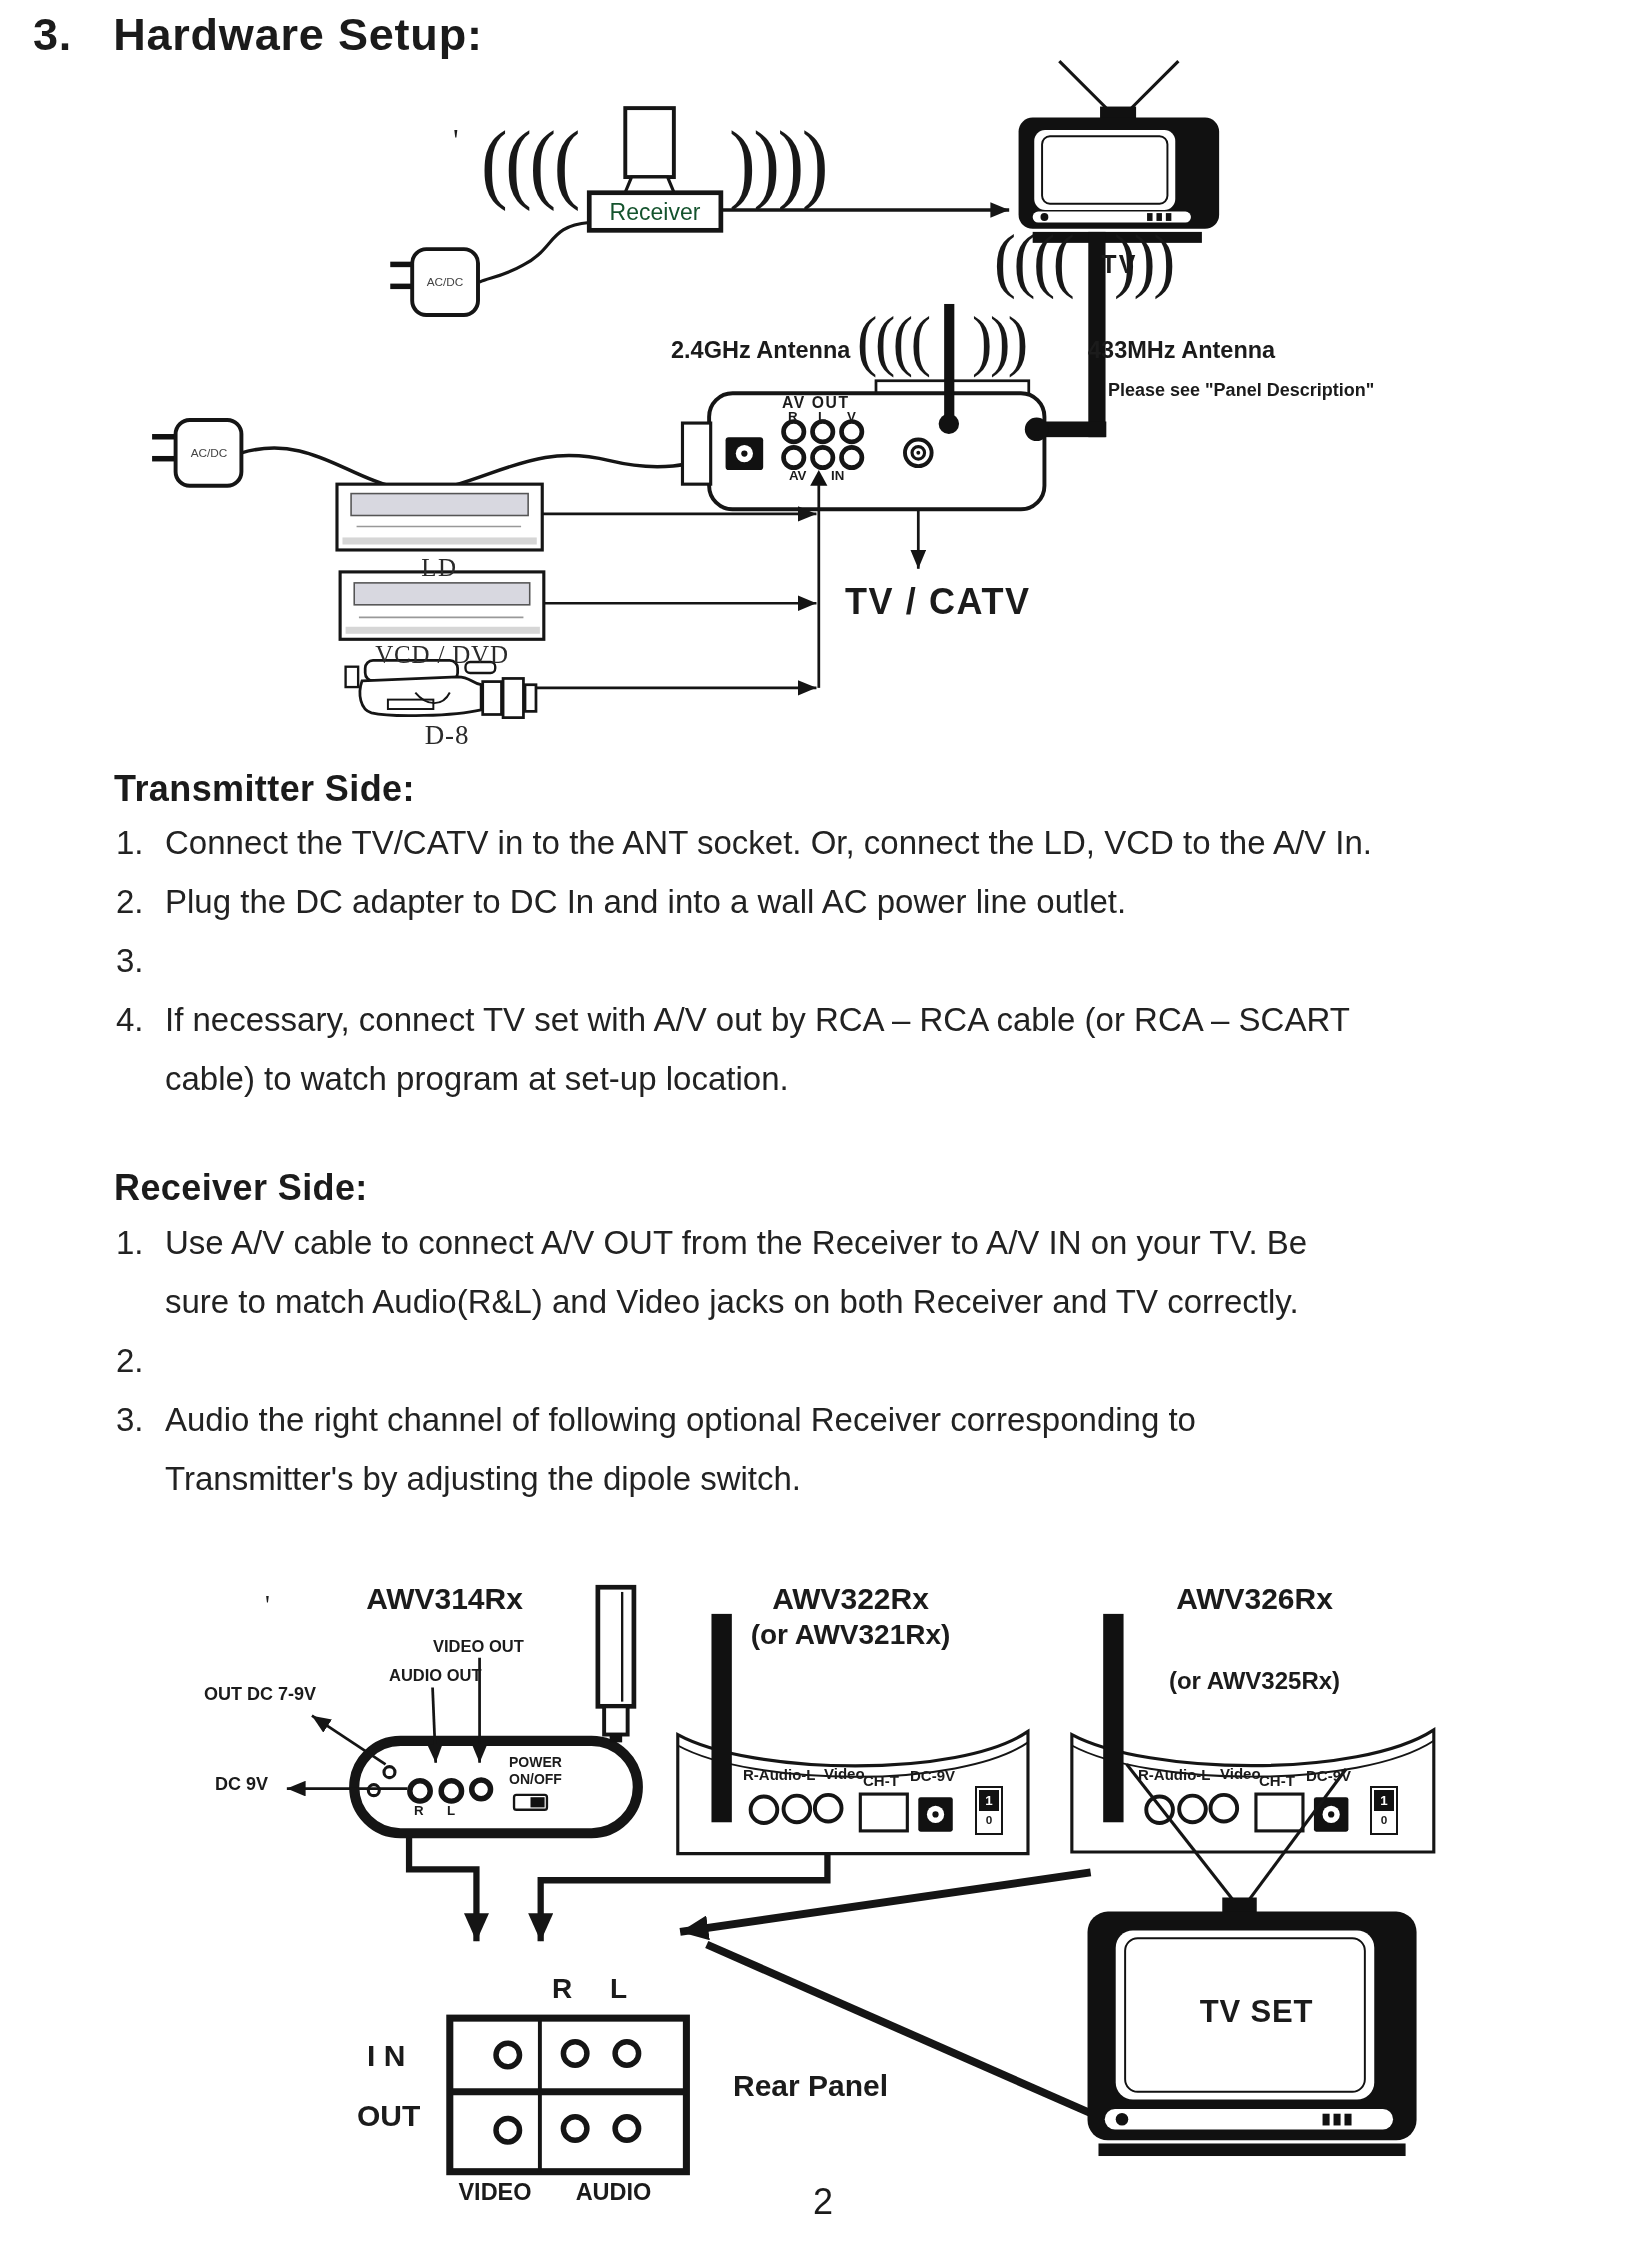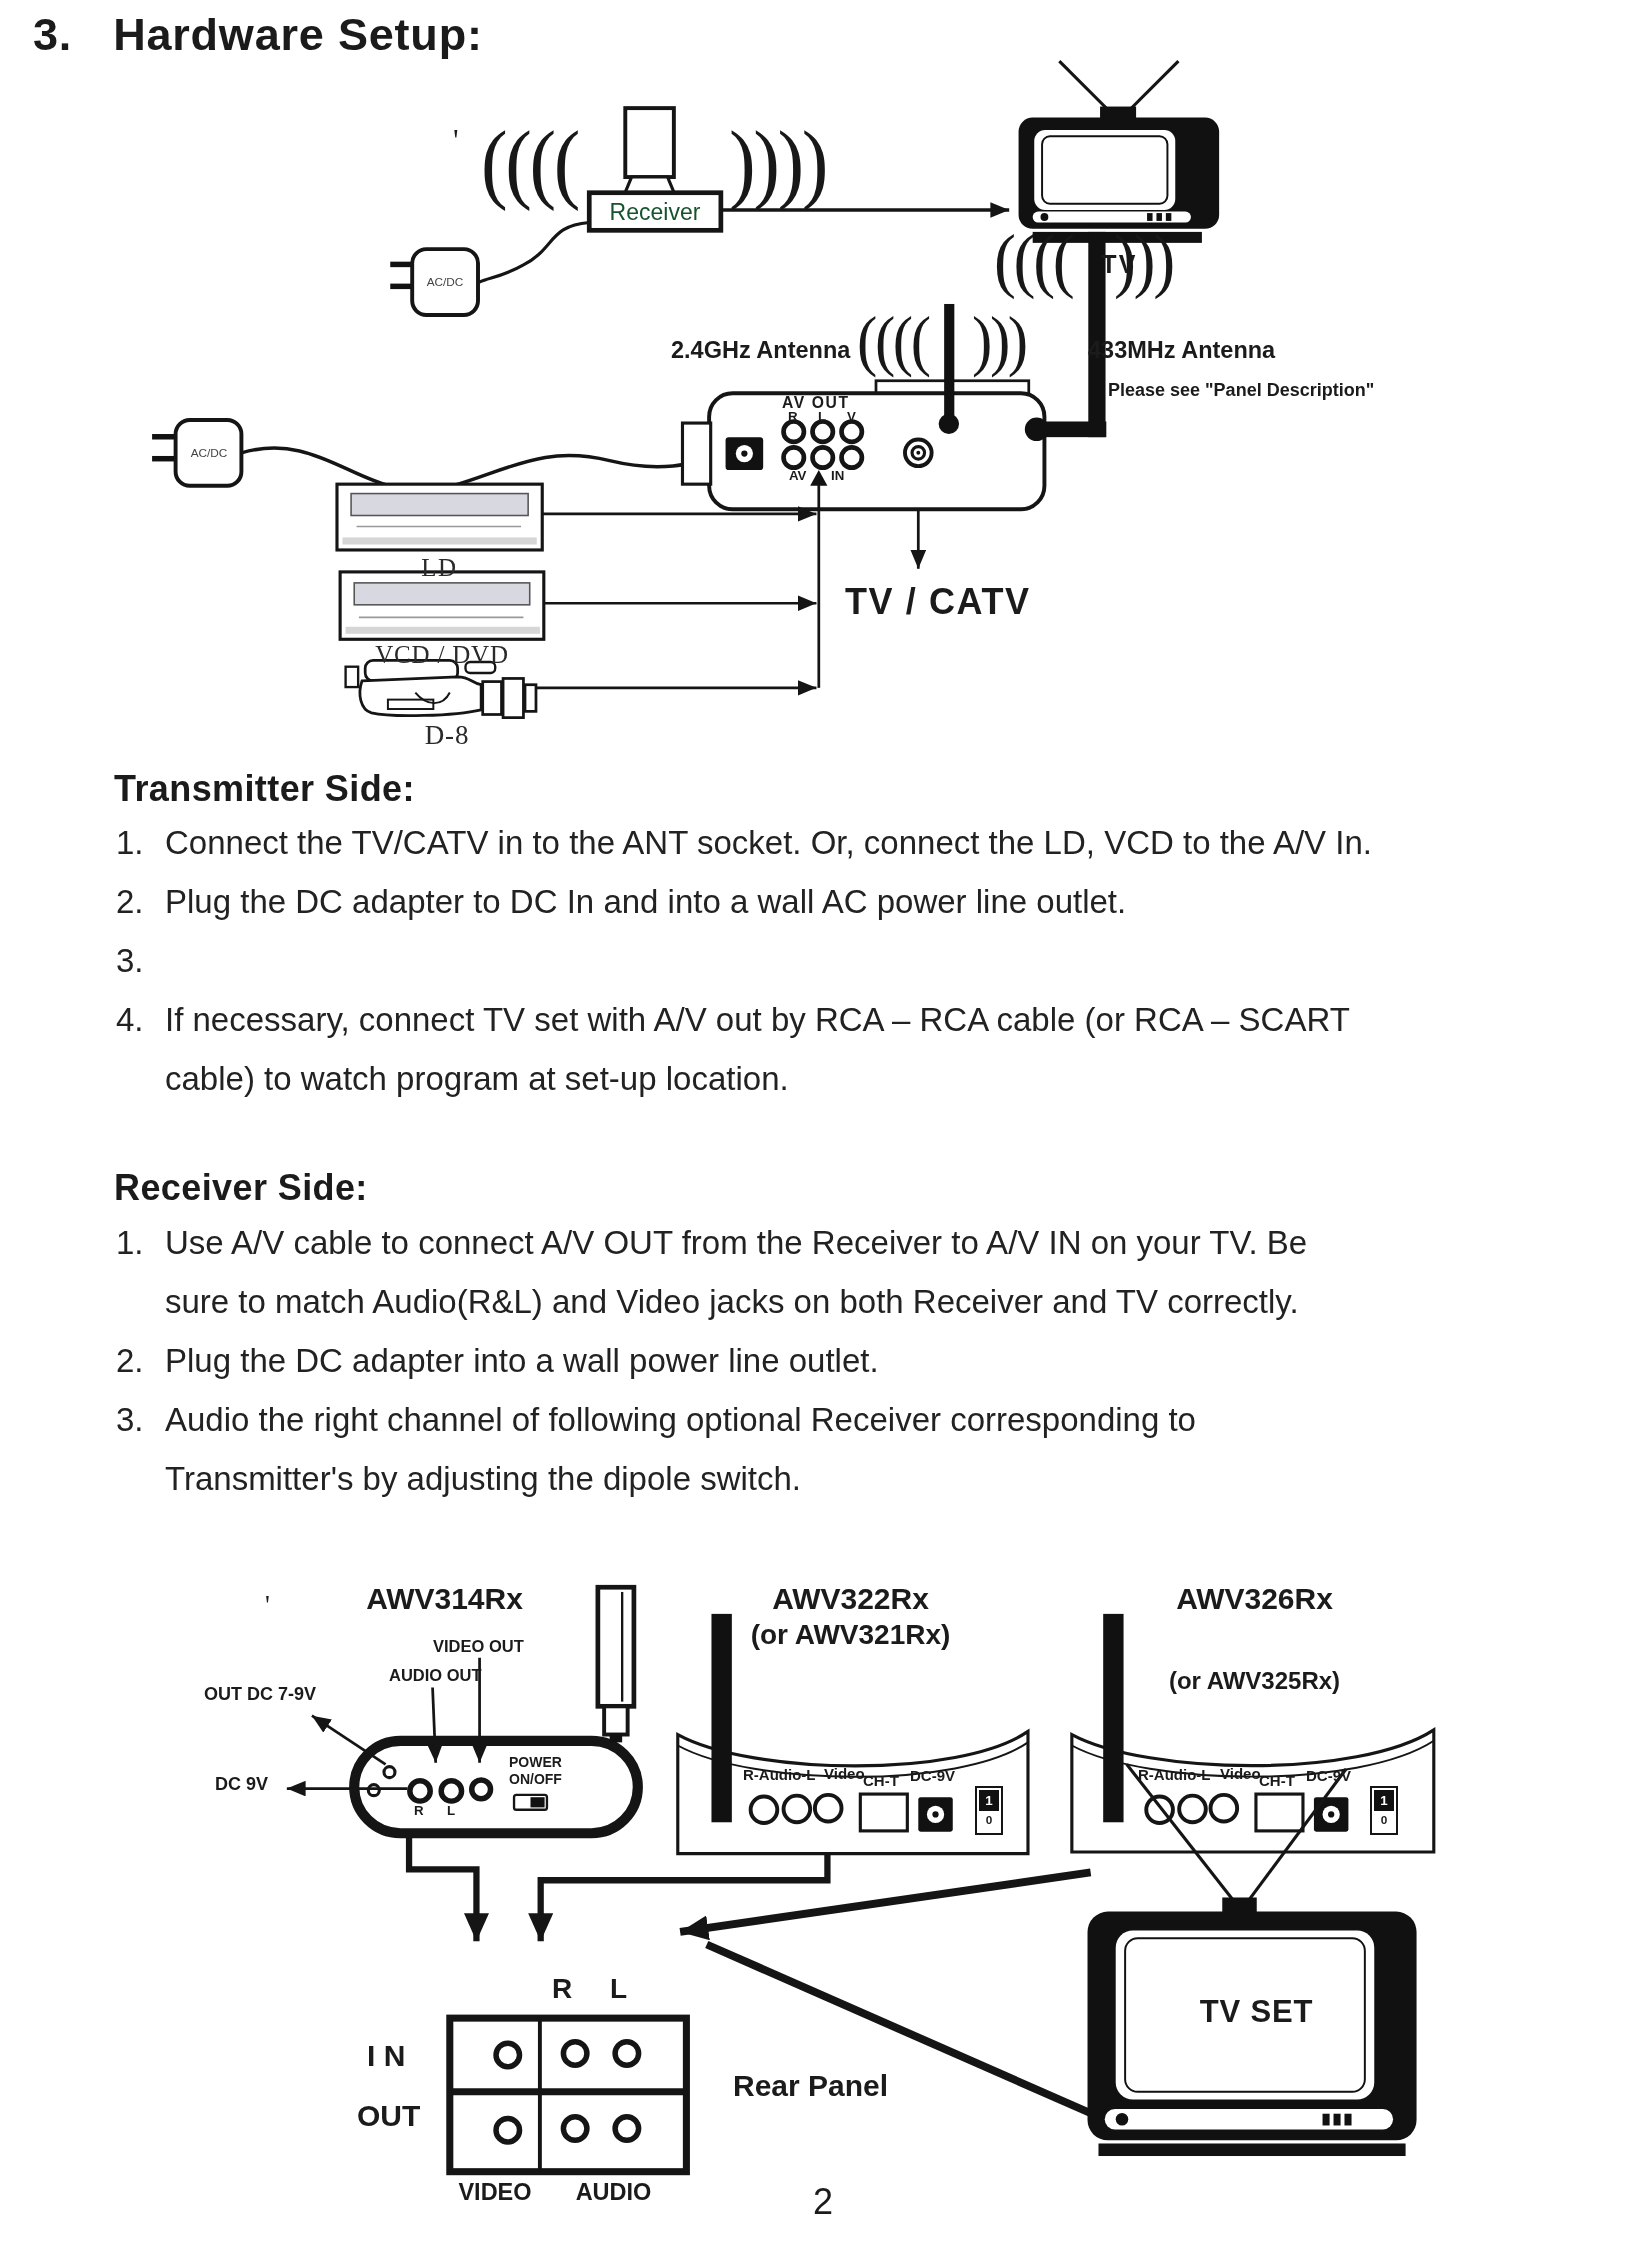"Plug the DC adapter into" span { html: <span>Plug the DC adapter into a wall power line outlet.</span> -> none }
